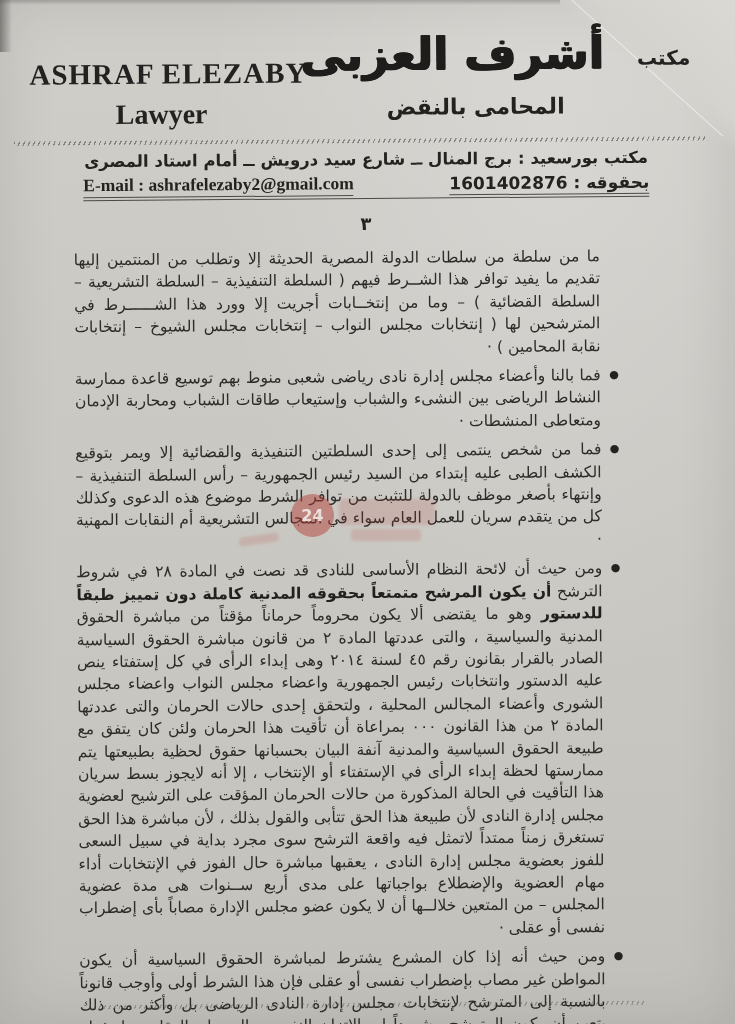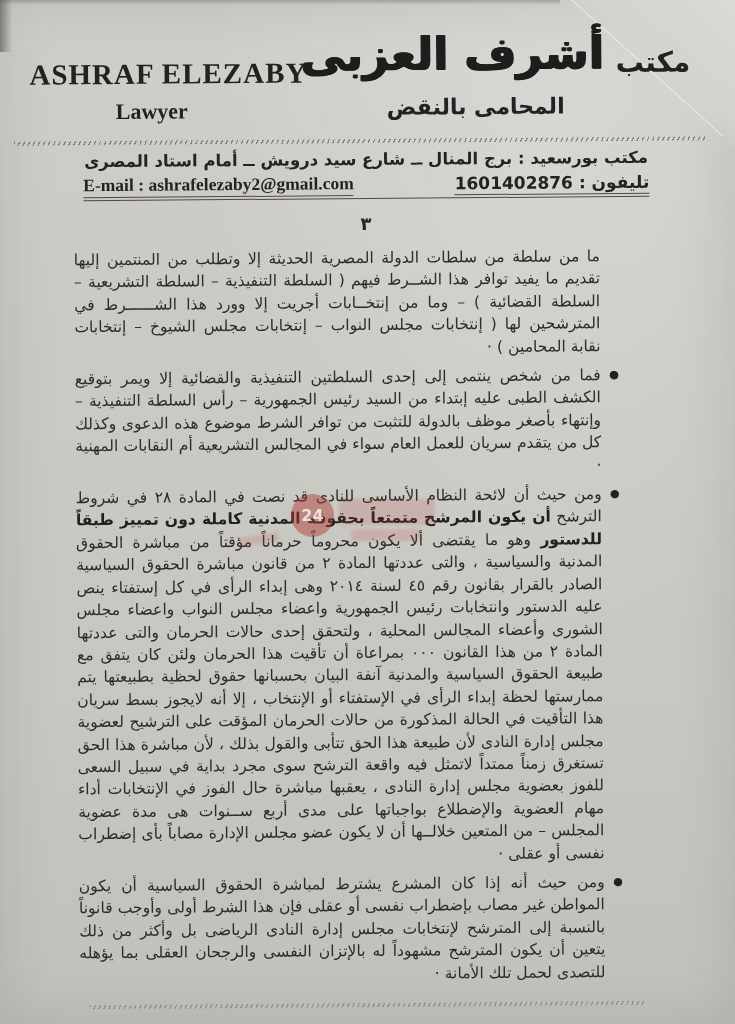"مكتب" .office-word { font-size: 28px -> 20px }
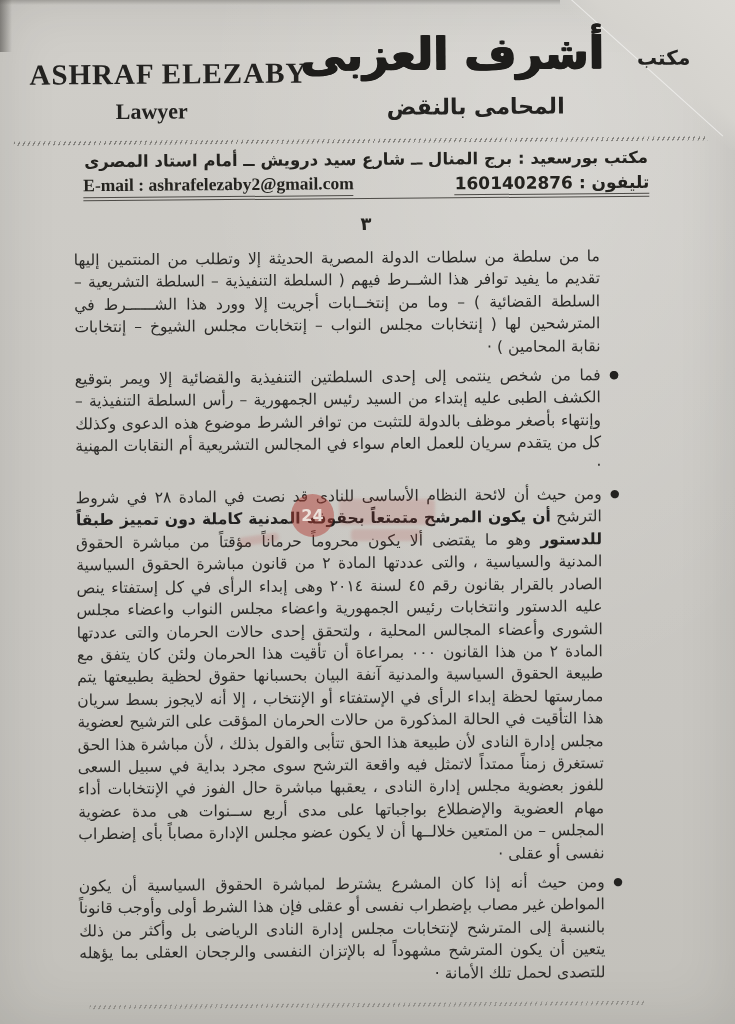"Lawyer" .en-title { font-size: 22px -> 28px }
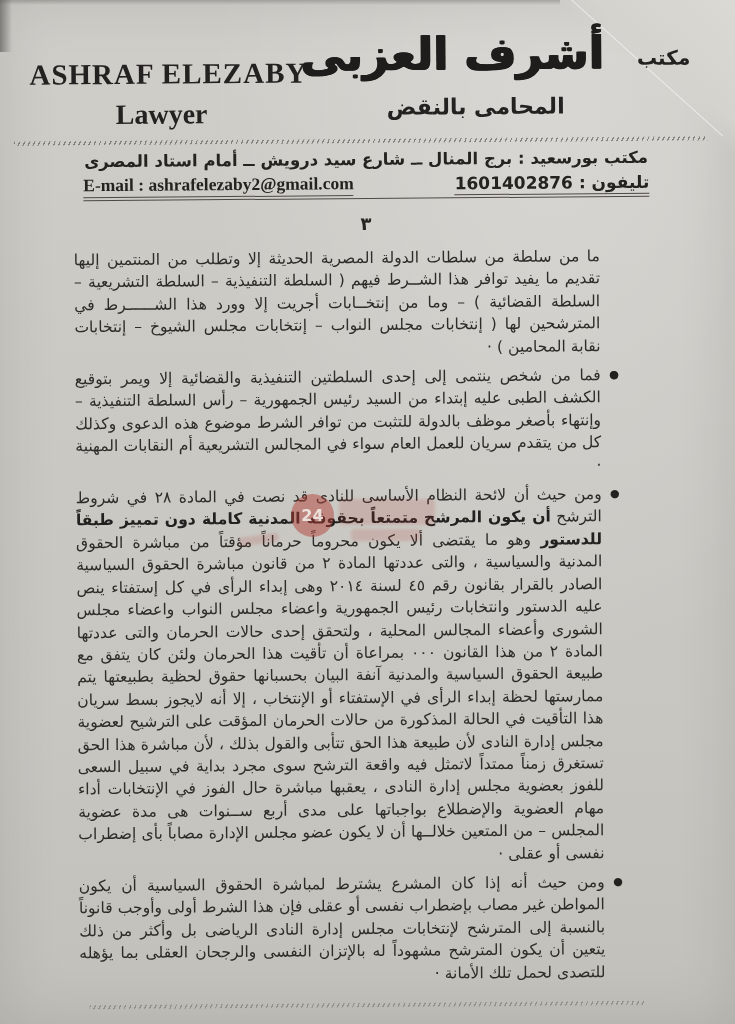"تليفون :" span { text: تليفون -> بحقوقه }
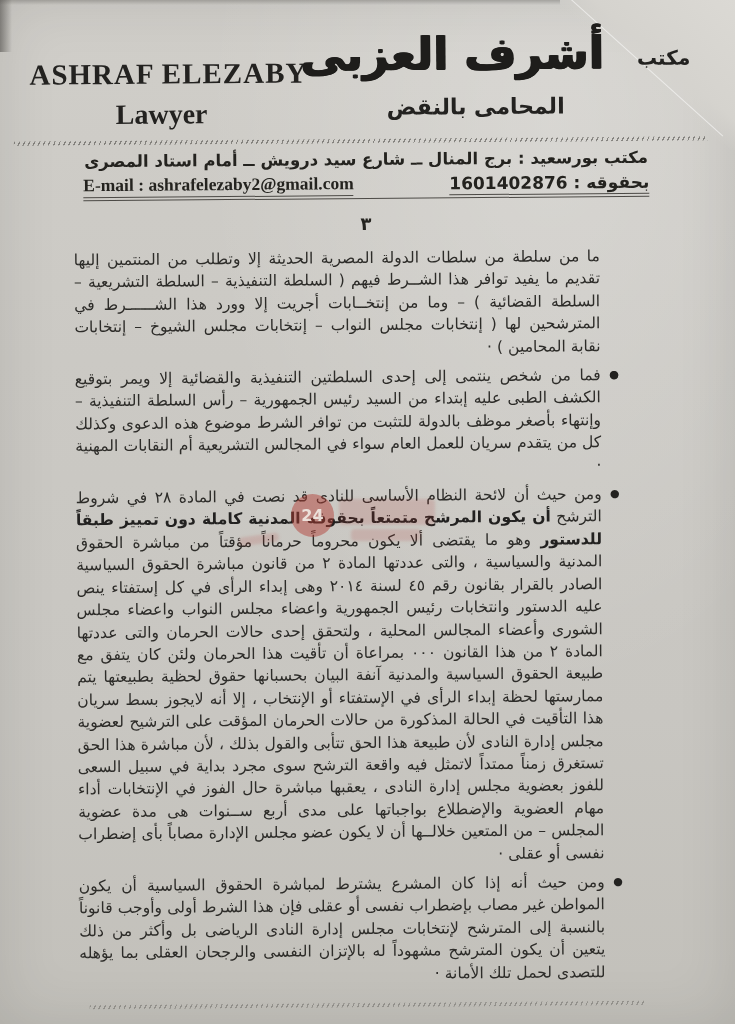"فما بالنا وأعضاء مجلس إدارة" span { html: none -> <span>فما بالنا وأعضاء مجلس إدارة نادى رياضى شعبى منوط بهم توسيع قاعدة ممارسة النشاط الرياضى بين النشىء والشباب وإستيعاب طاقات الشباب ومحاربة الإدمان ومتعاطى المنشطات ·</span> }
